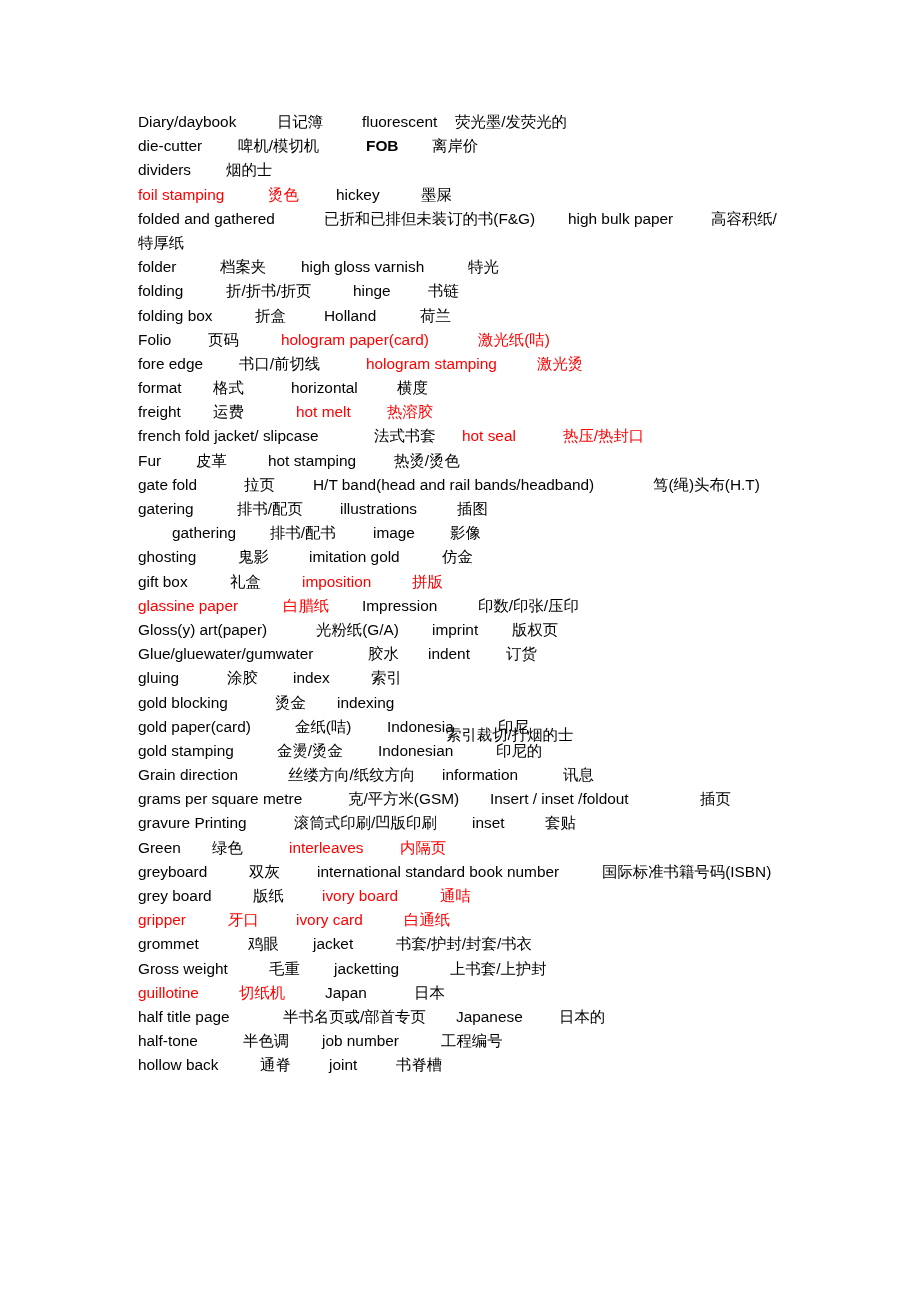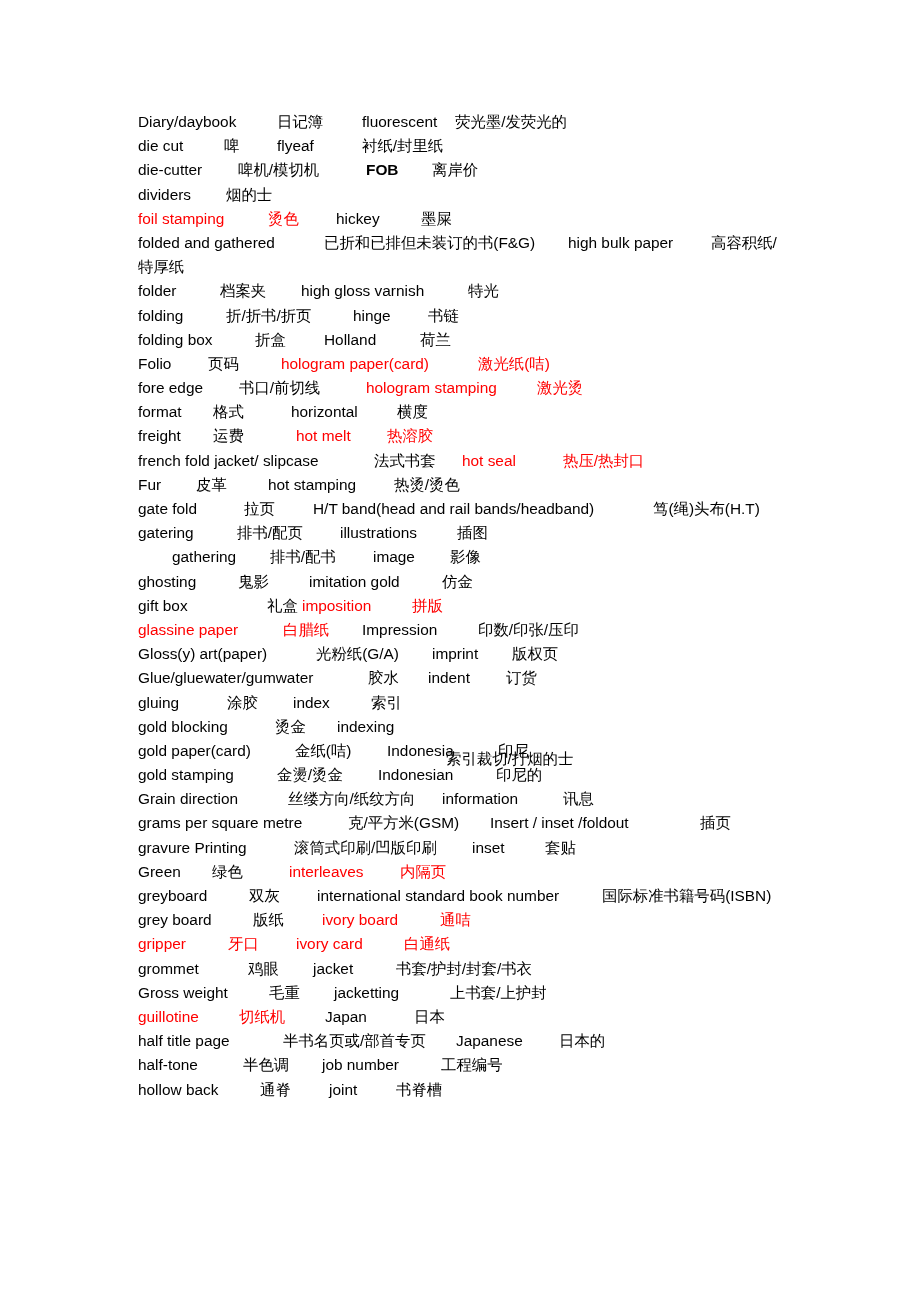"die cut" div.line { html: <div> <span>die cut</span> <span>啤</span> <span>flyeaf</span> <span>衬纸/封里纸</span> </div> -> none }
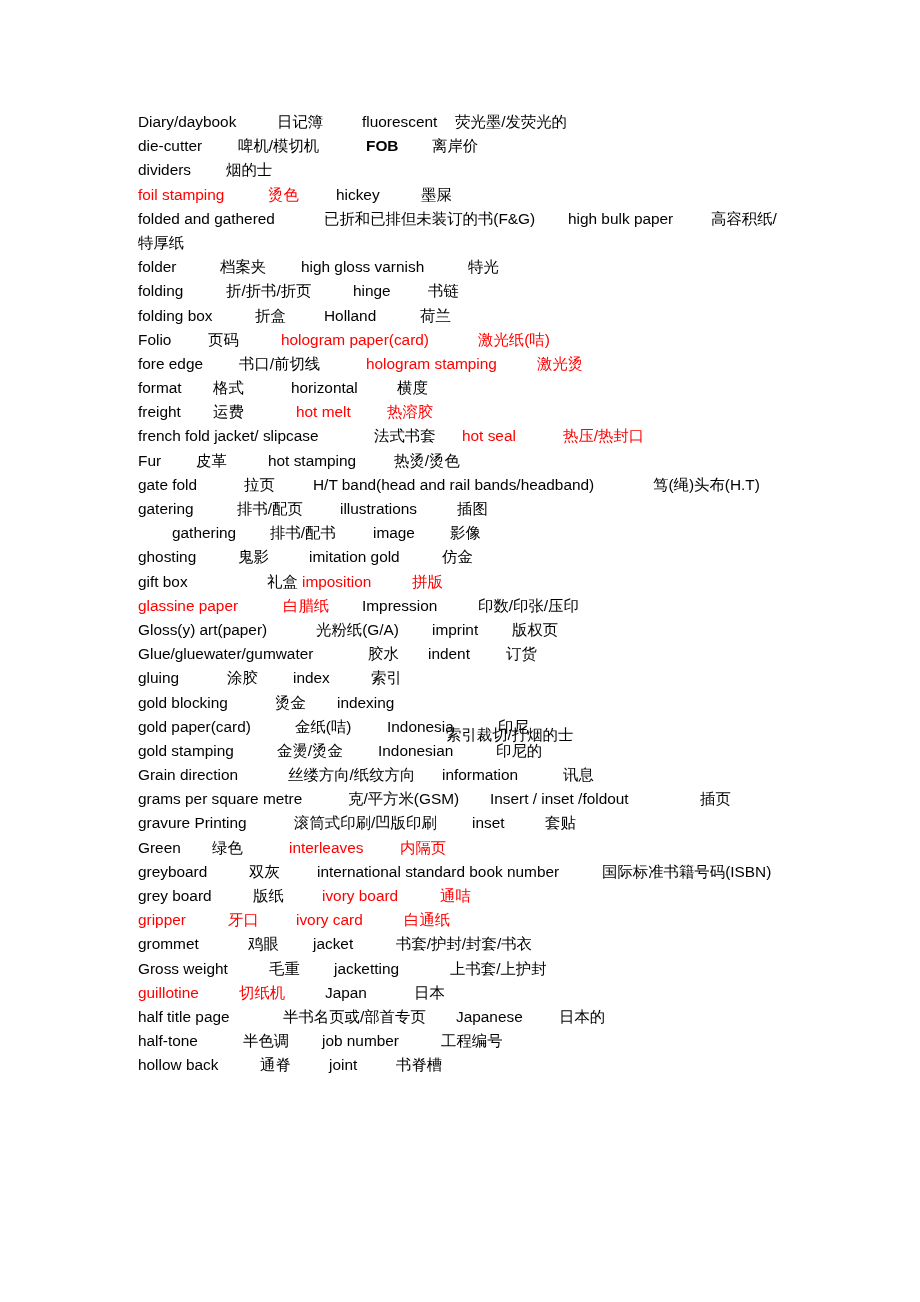"礼盒" span.seg { margin-left: 37px -> none }
